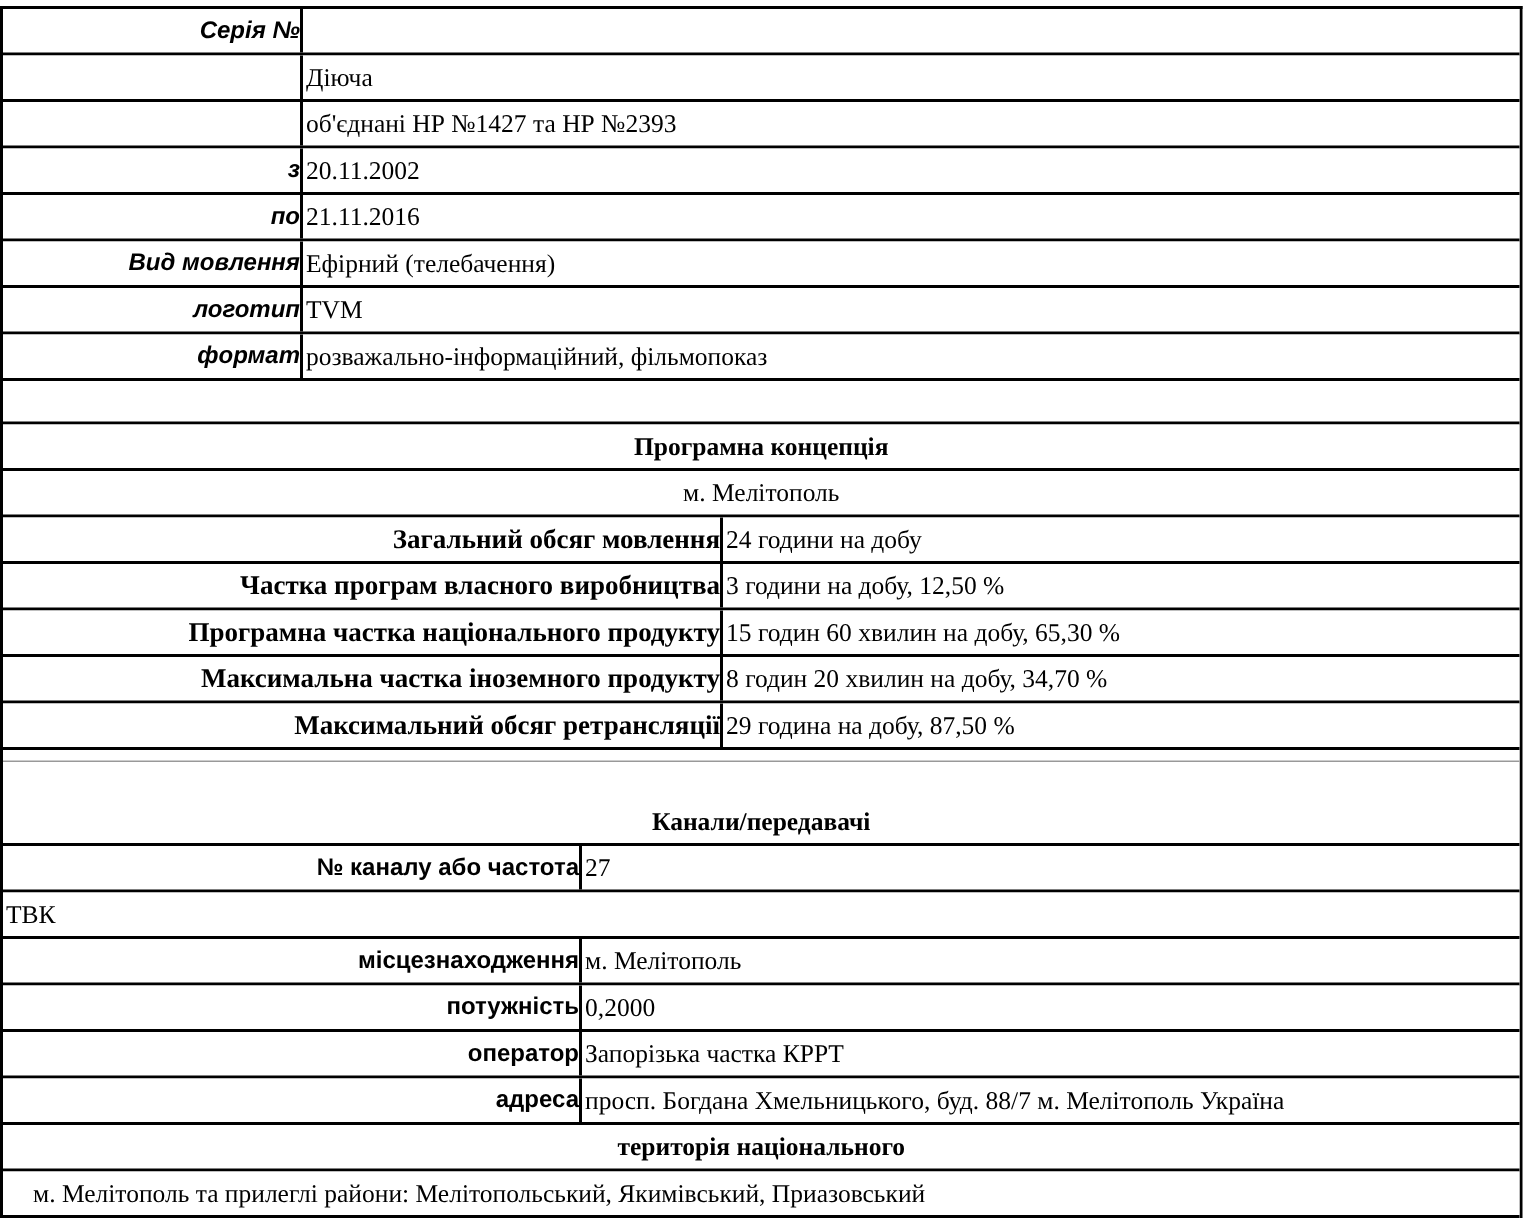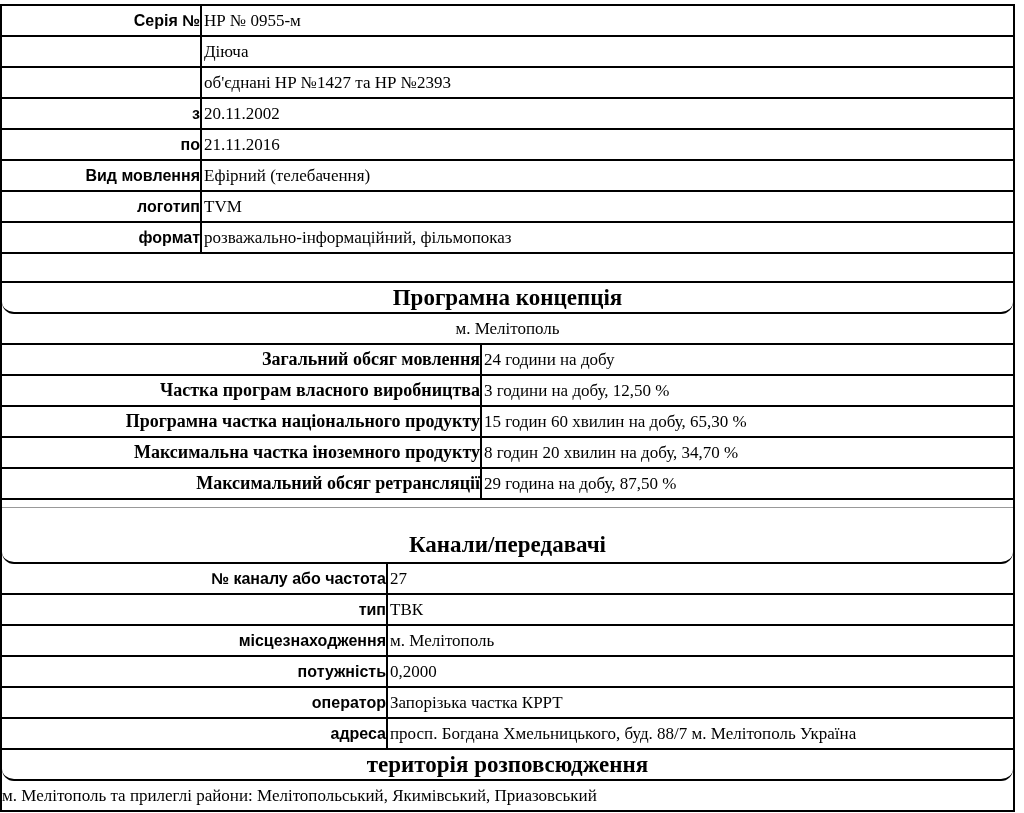"Серія №" .cols-a .lab { font-style: none -> italic }
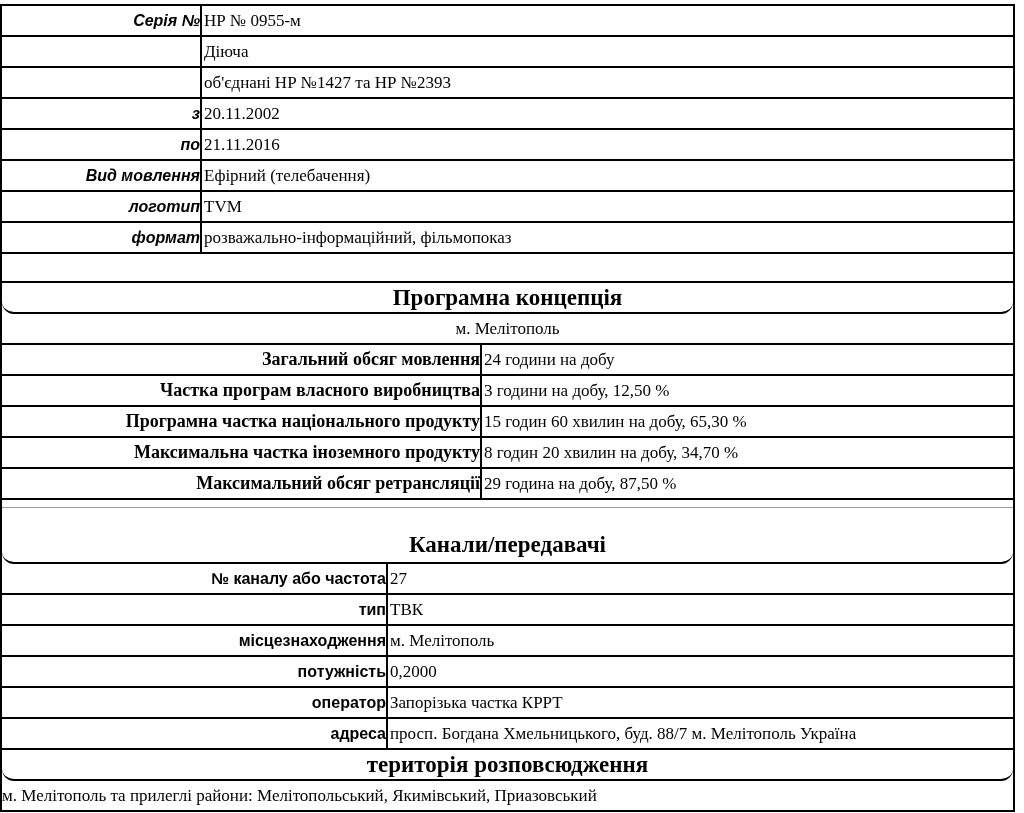"НР № 0955-м" div.val { html: <div>НР № 0955-м</div> -> none }
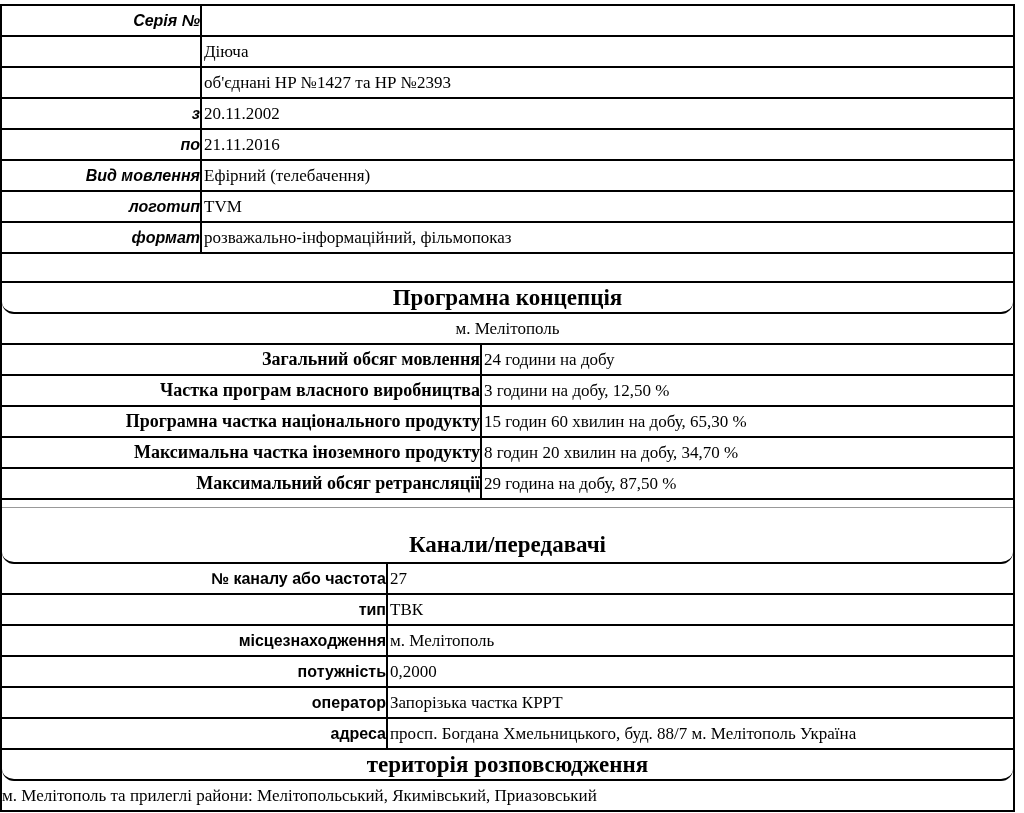"Програмна концепція" .hdr { border-radius: 12px -> none; font-size: 23px -> 17px }
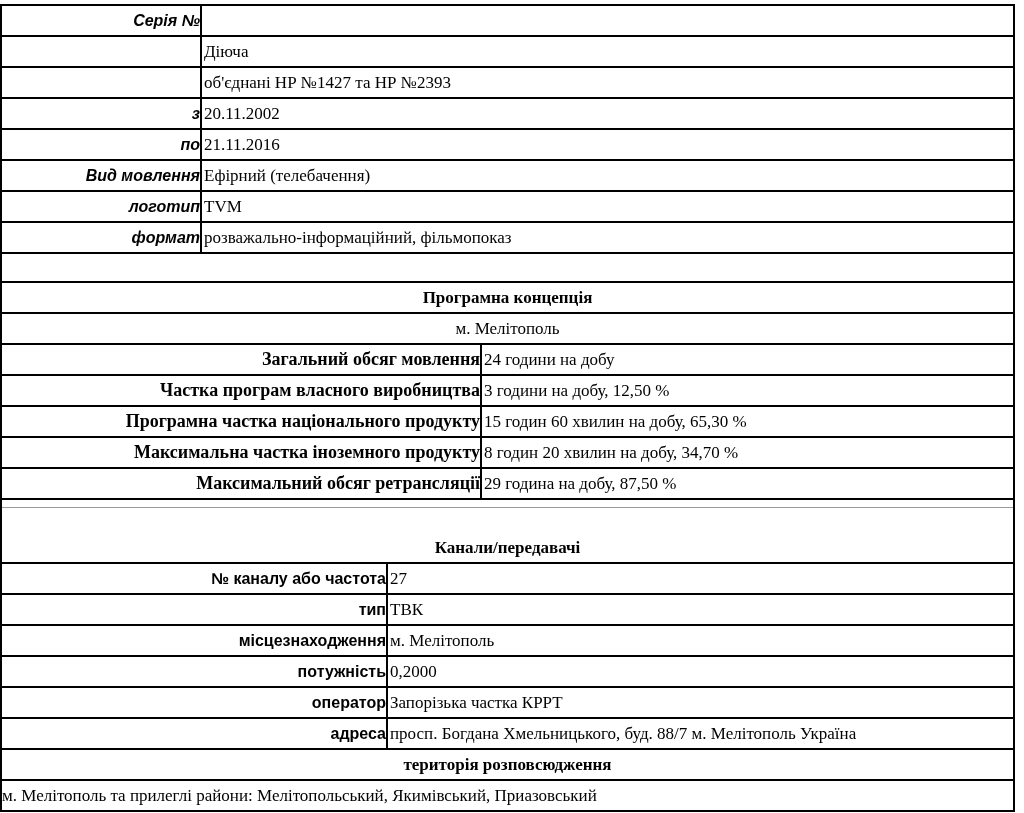"тип" div.lab { html: <div>тип</div> -> none }
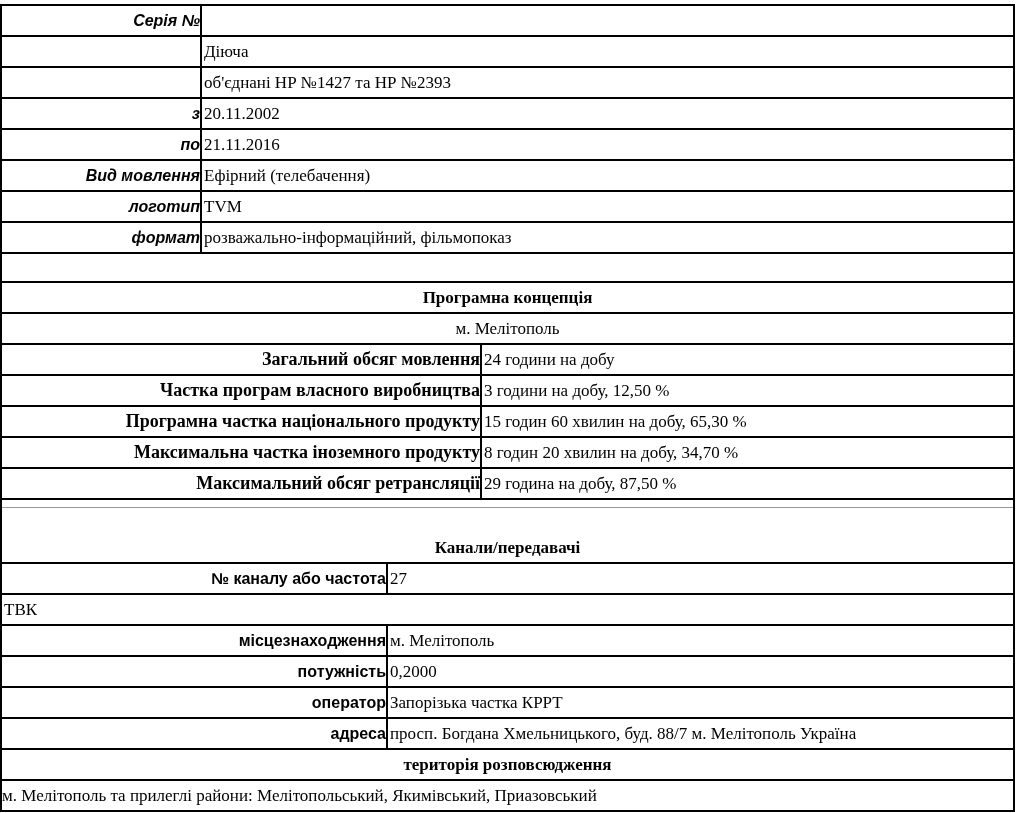"територія розповсюдження" div.row { text: розповсюдження -> національного }
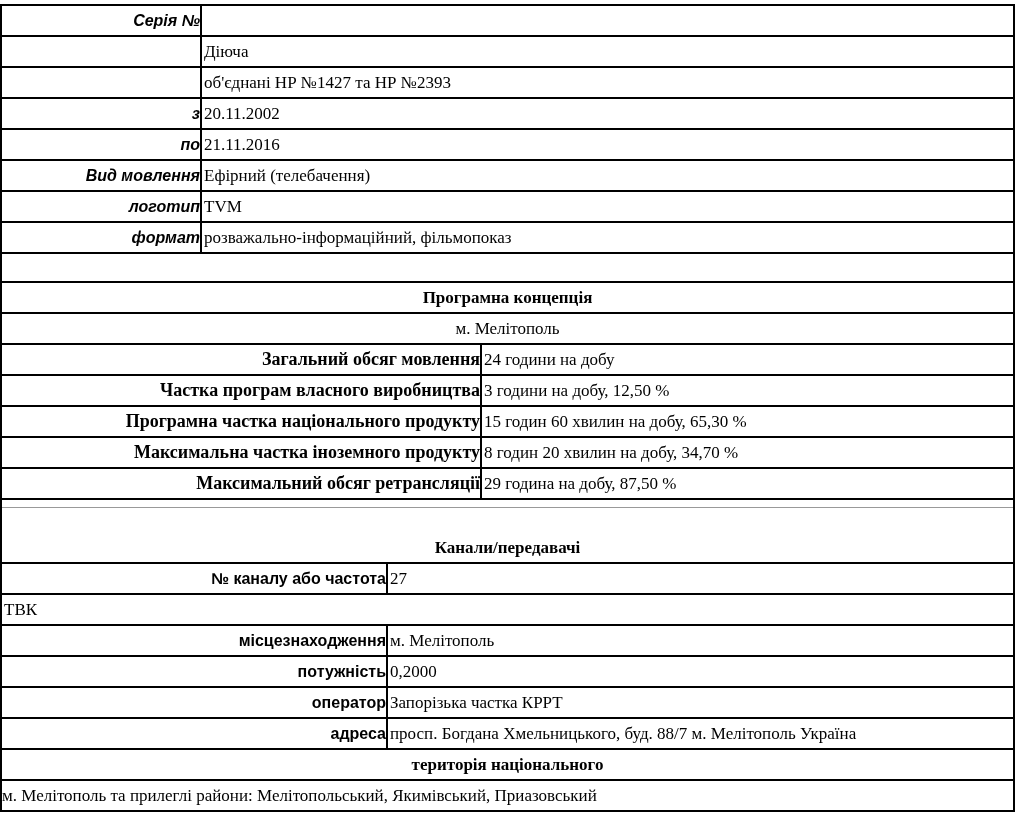"м. Мелітополь та прилеглі райони:" .left-row { padding-left: 0 -> 20px }
